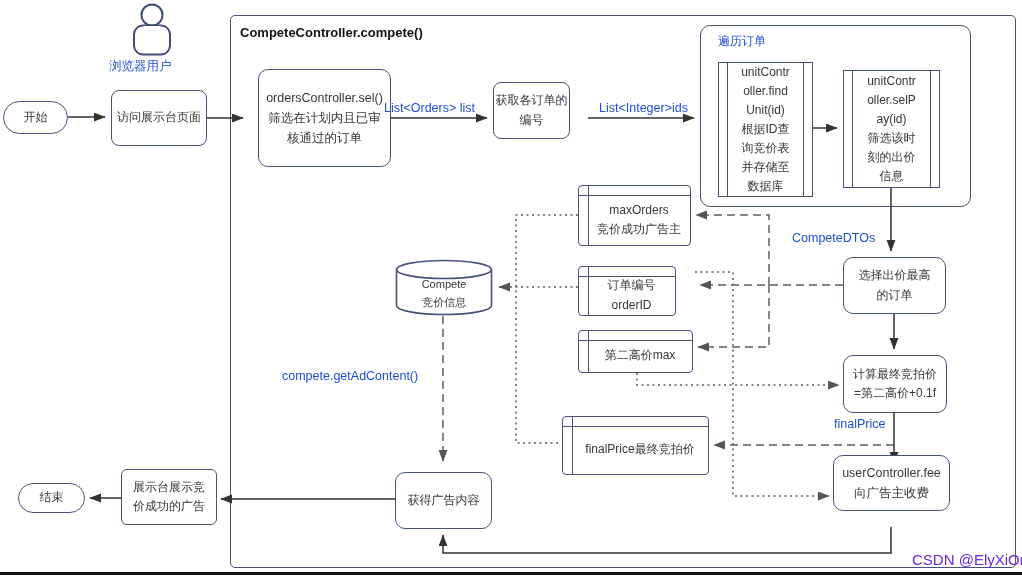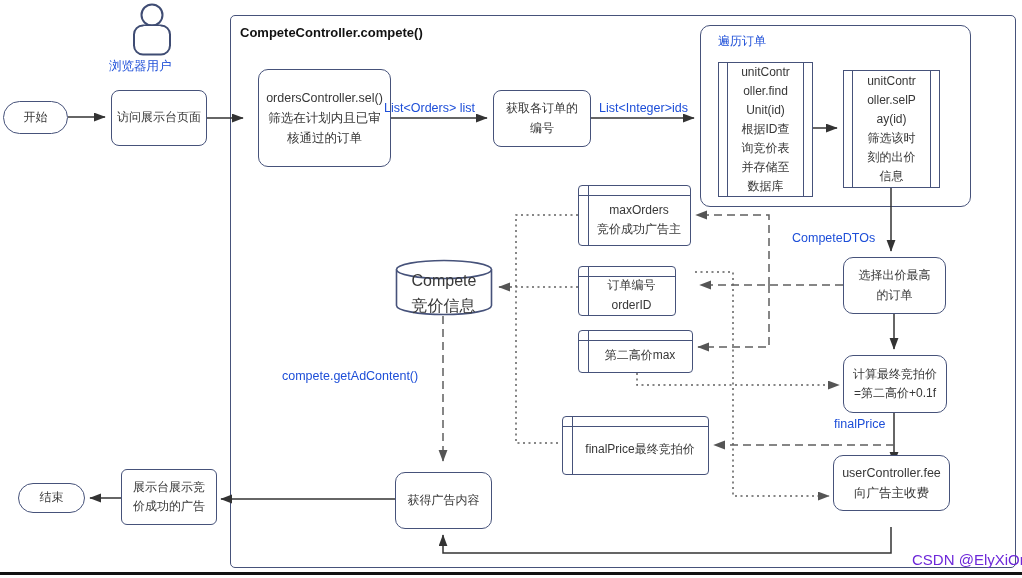"获取各订单的" div.node { top: 90px -> 82px; width: 98px -> 77px }
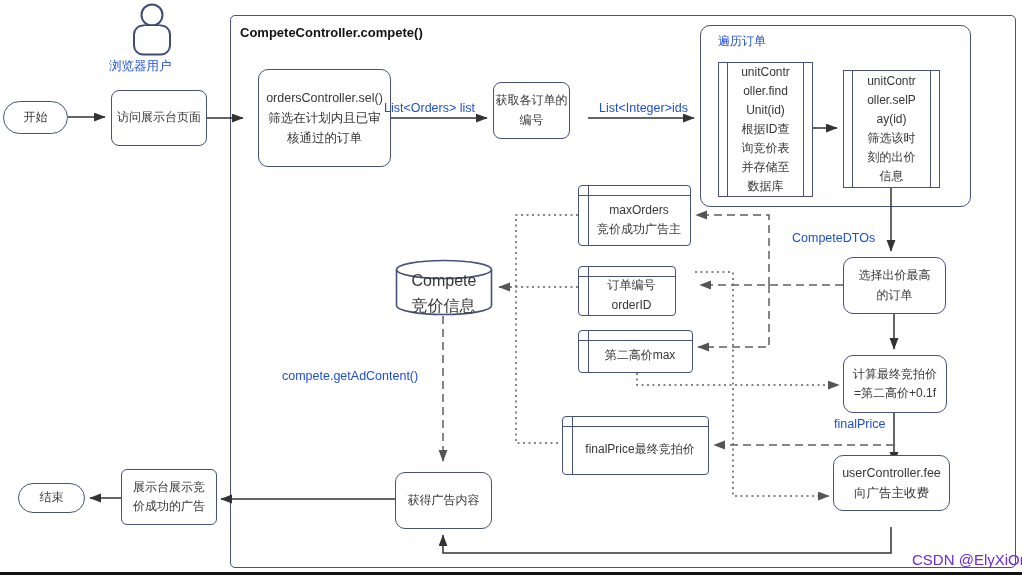"Compete" .cyl .cyl-label { font-size: 16px -> 11px; text-align: left -> right }
